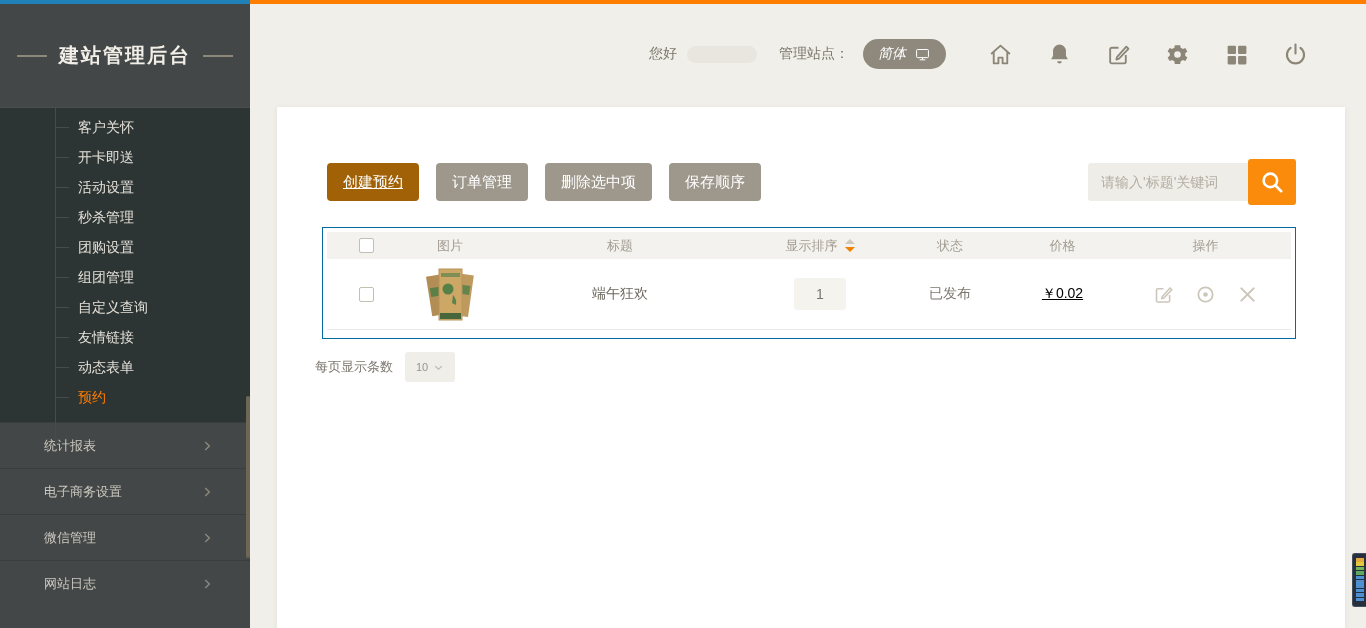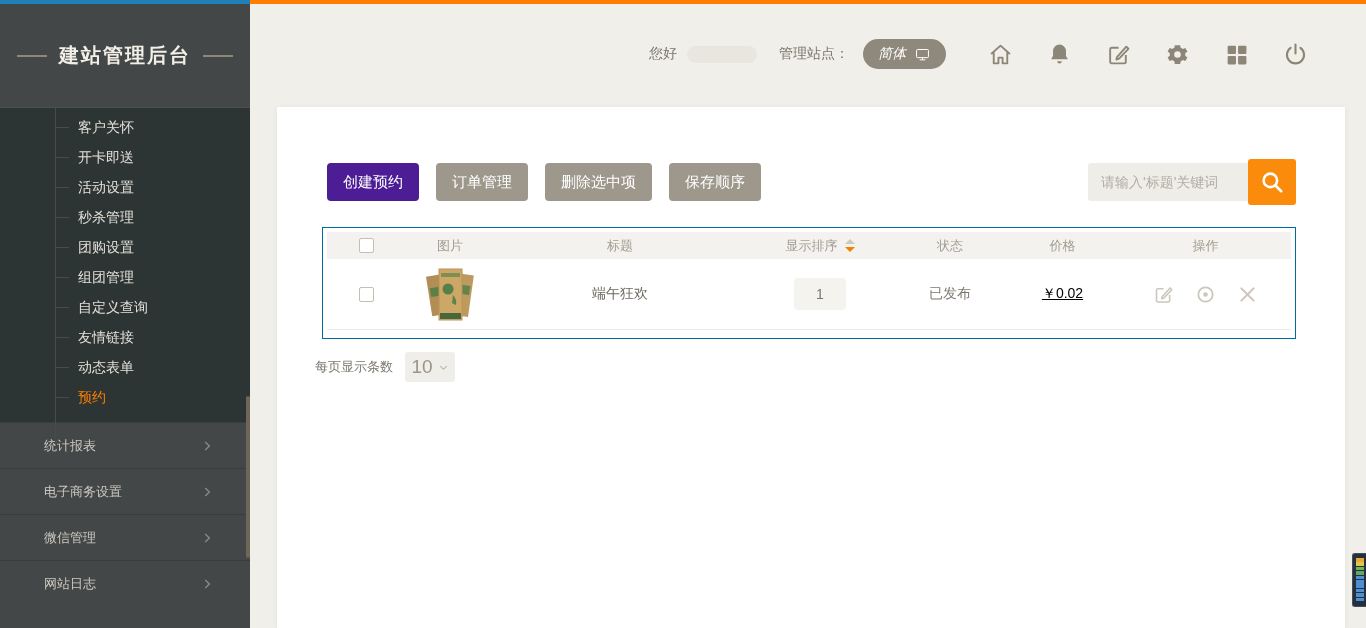"创建预约" .btn-orange { background: #4c1d95 -> #a16207; text-decoration: none -> underline }
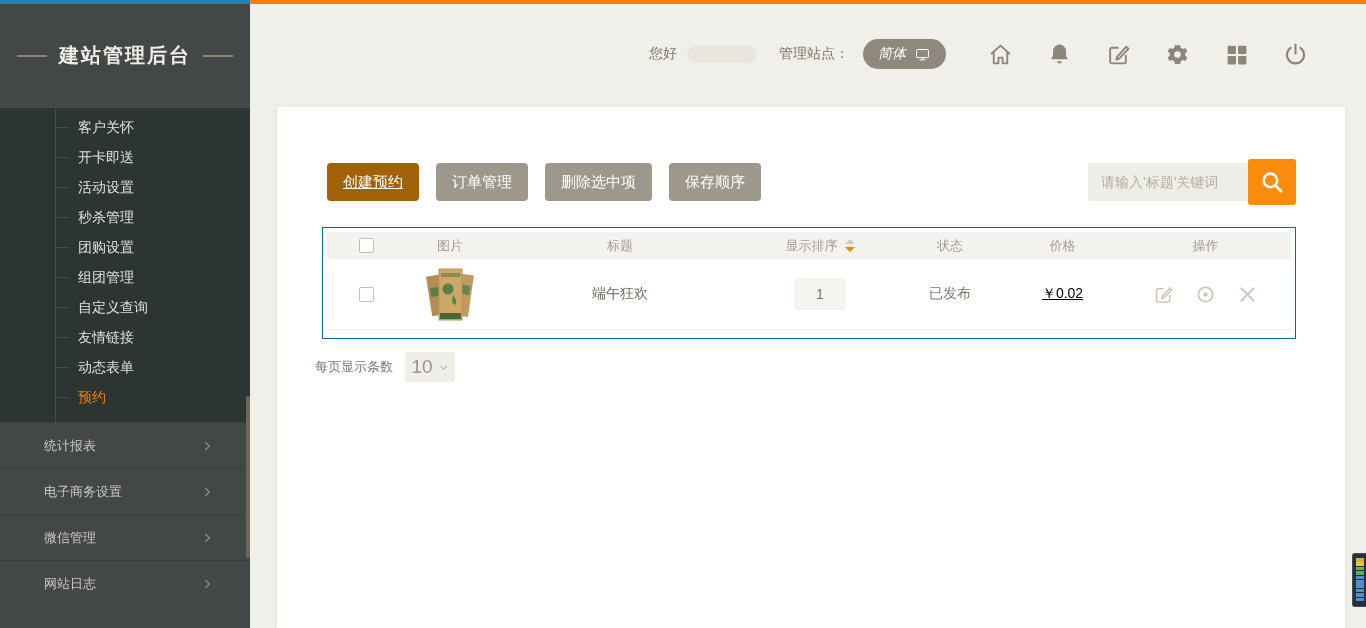"10" .perpage-select { font-size: 19px -> 11px }
